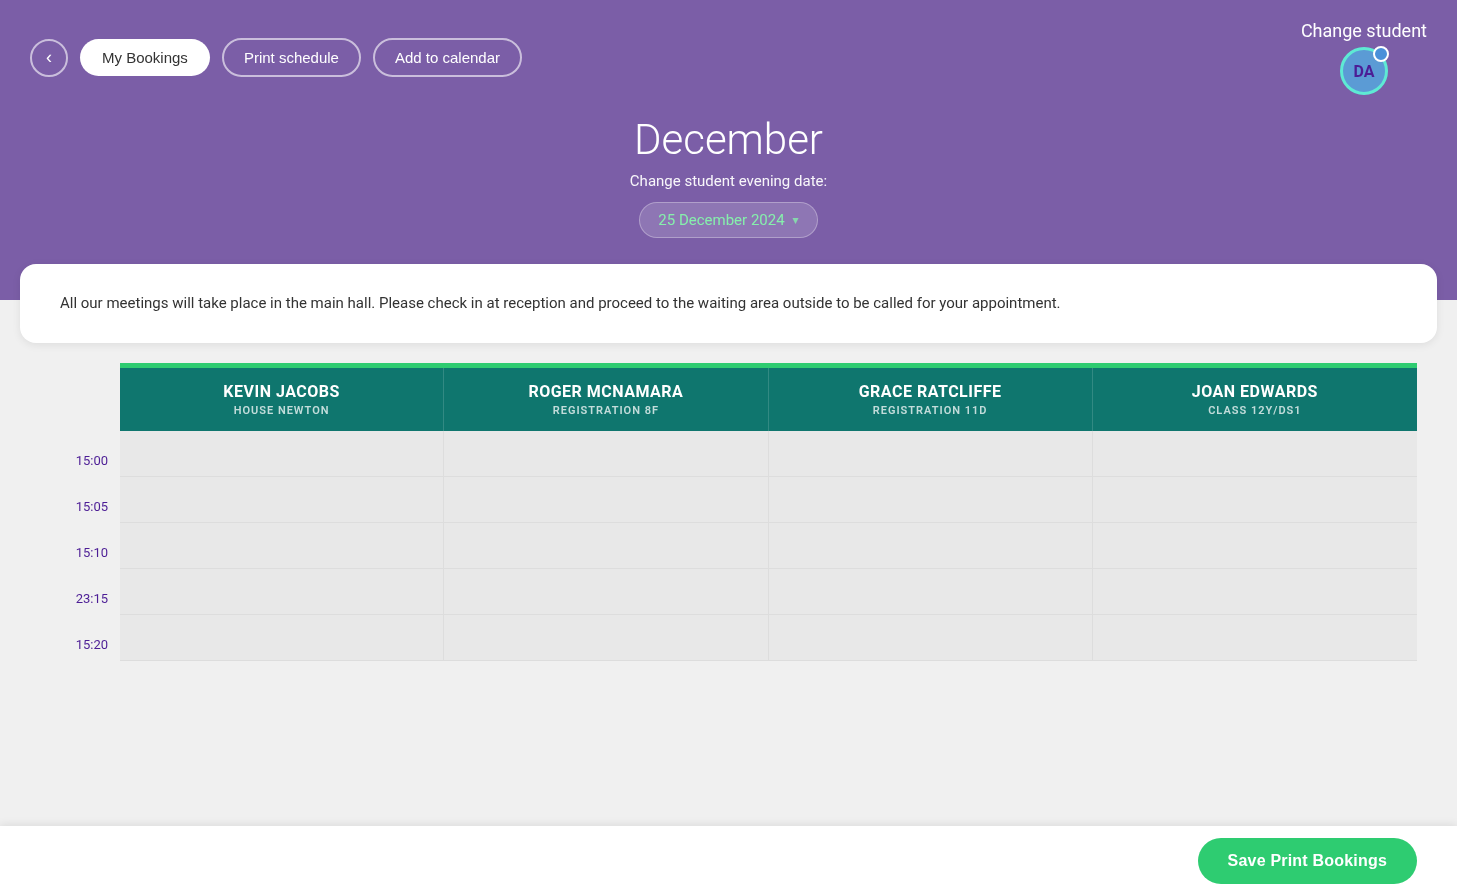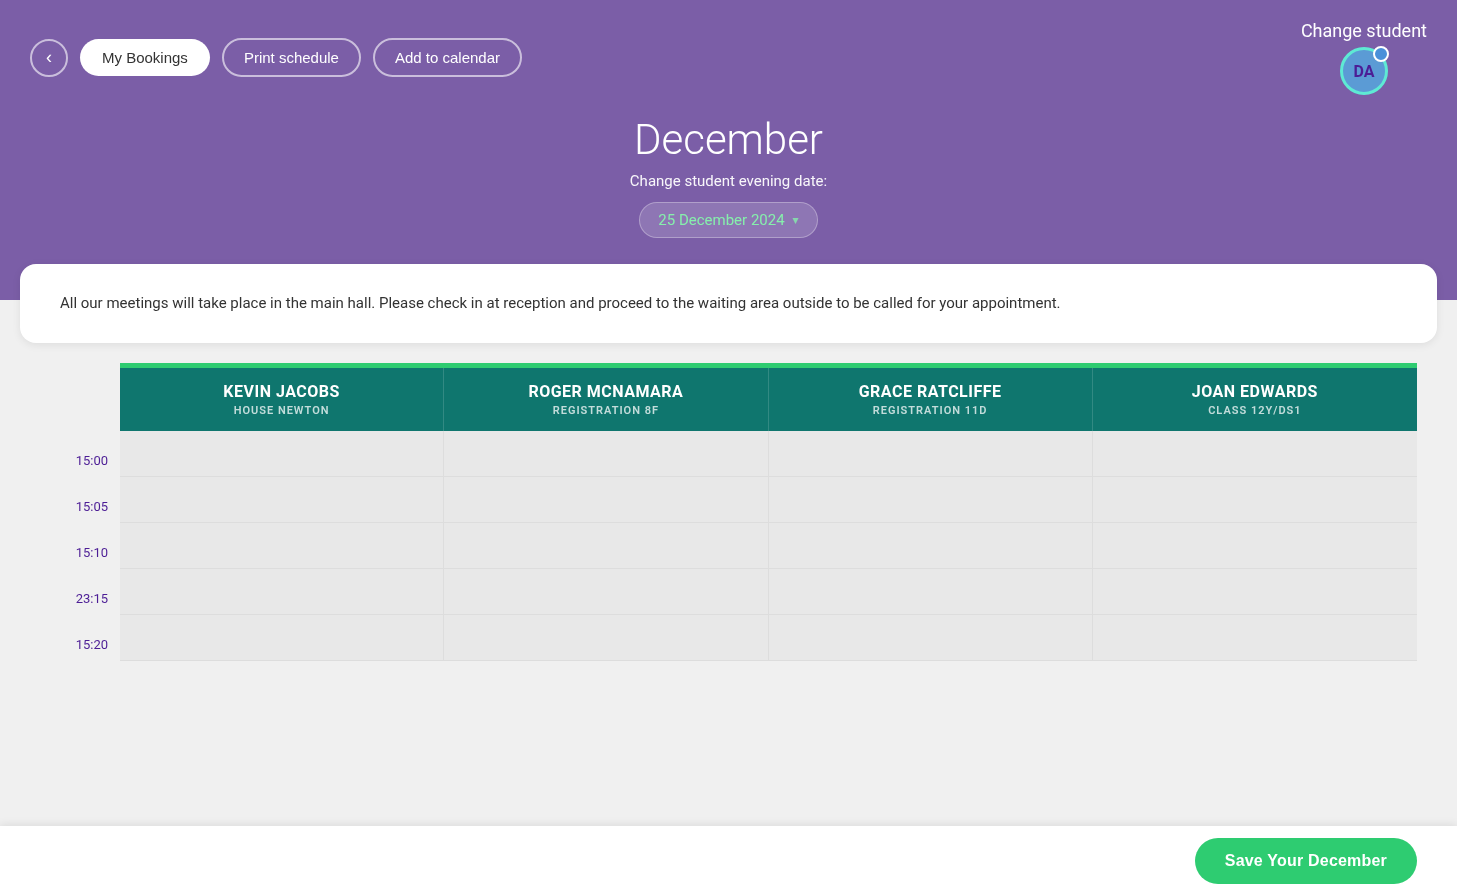"Save Your December" button.save-bookings-btn { text: Your December -> Print Bookings }
